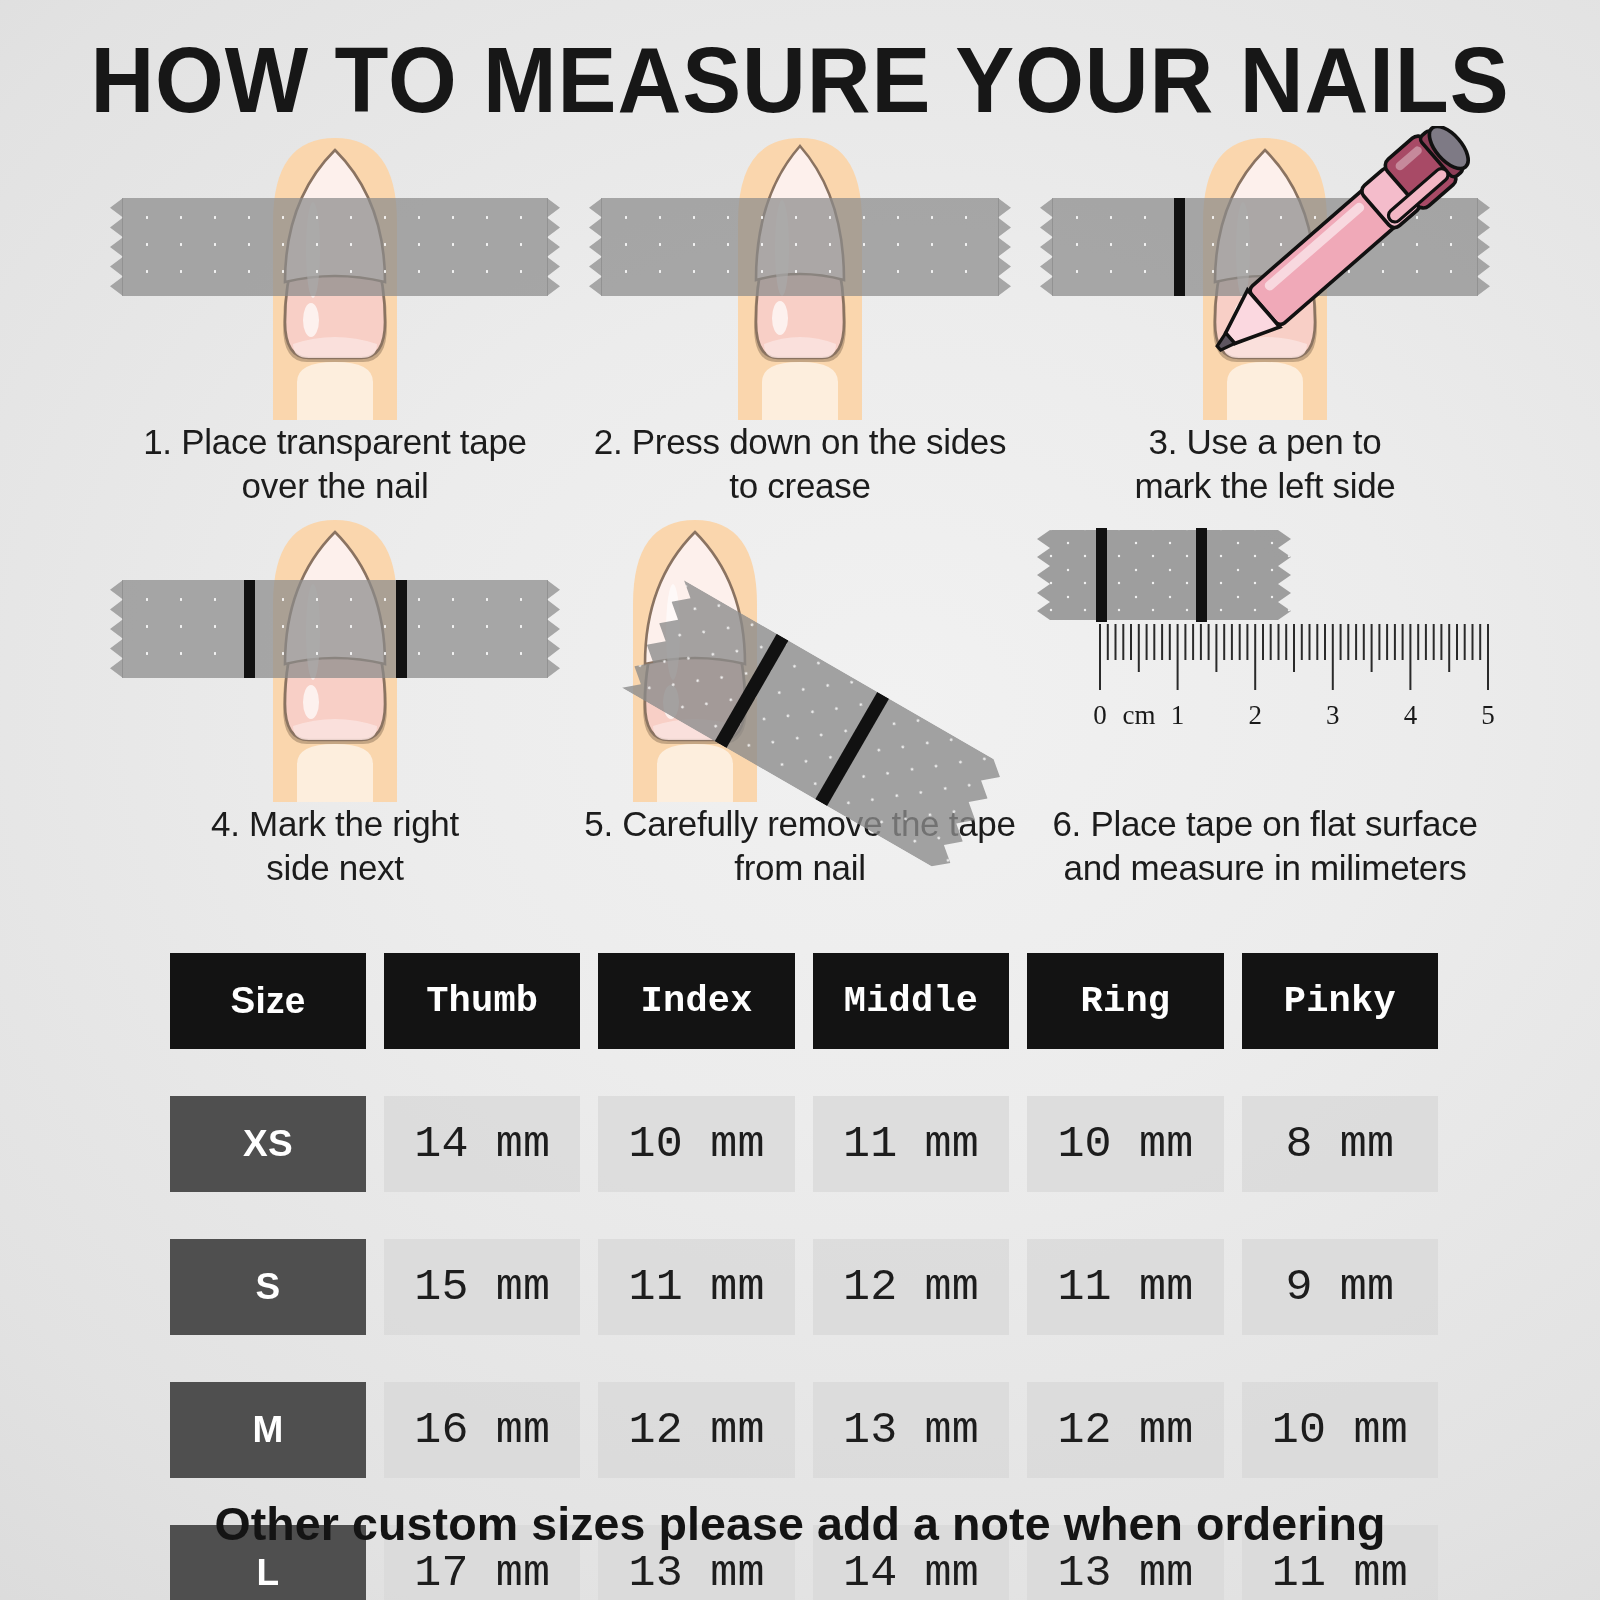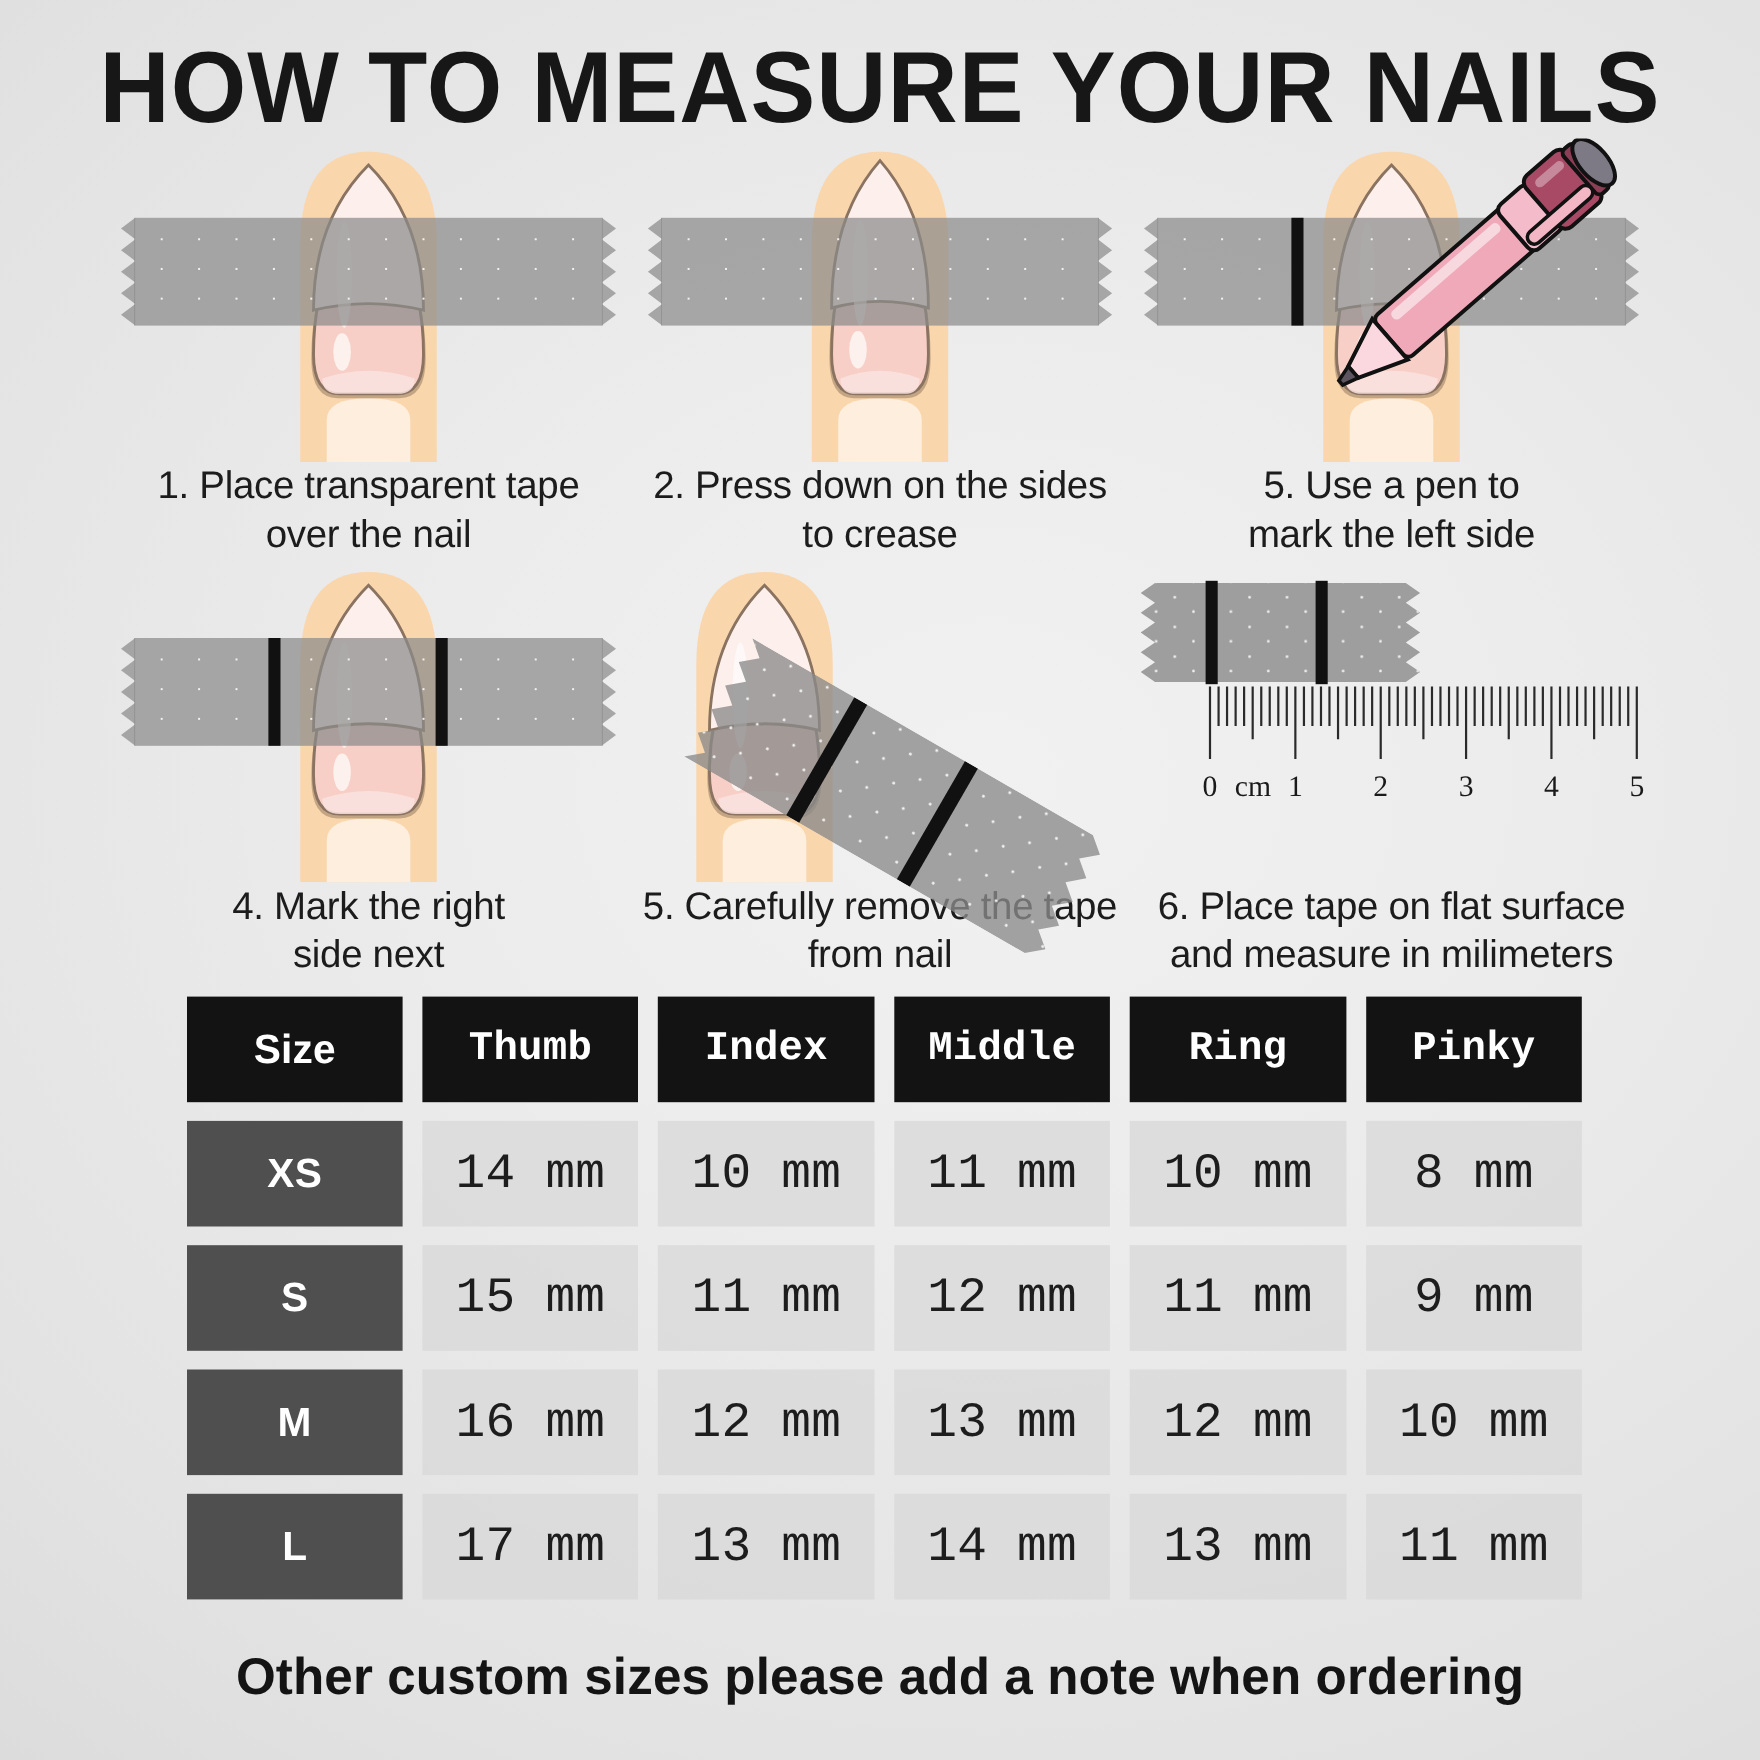"5. Use a pen to" div { text: 5 -> 3 }
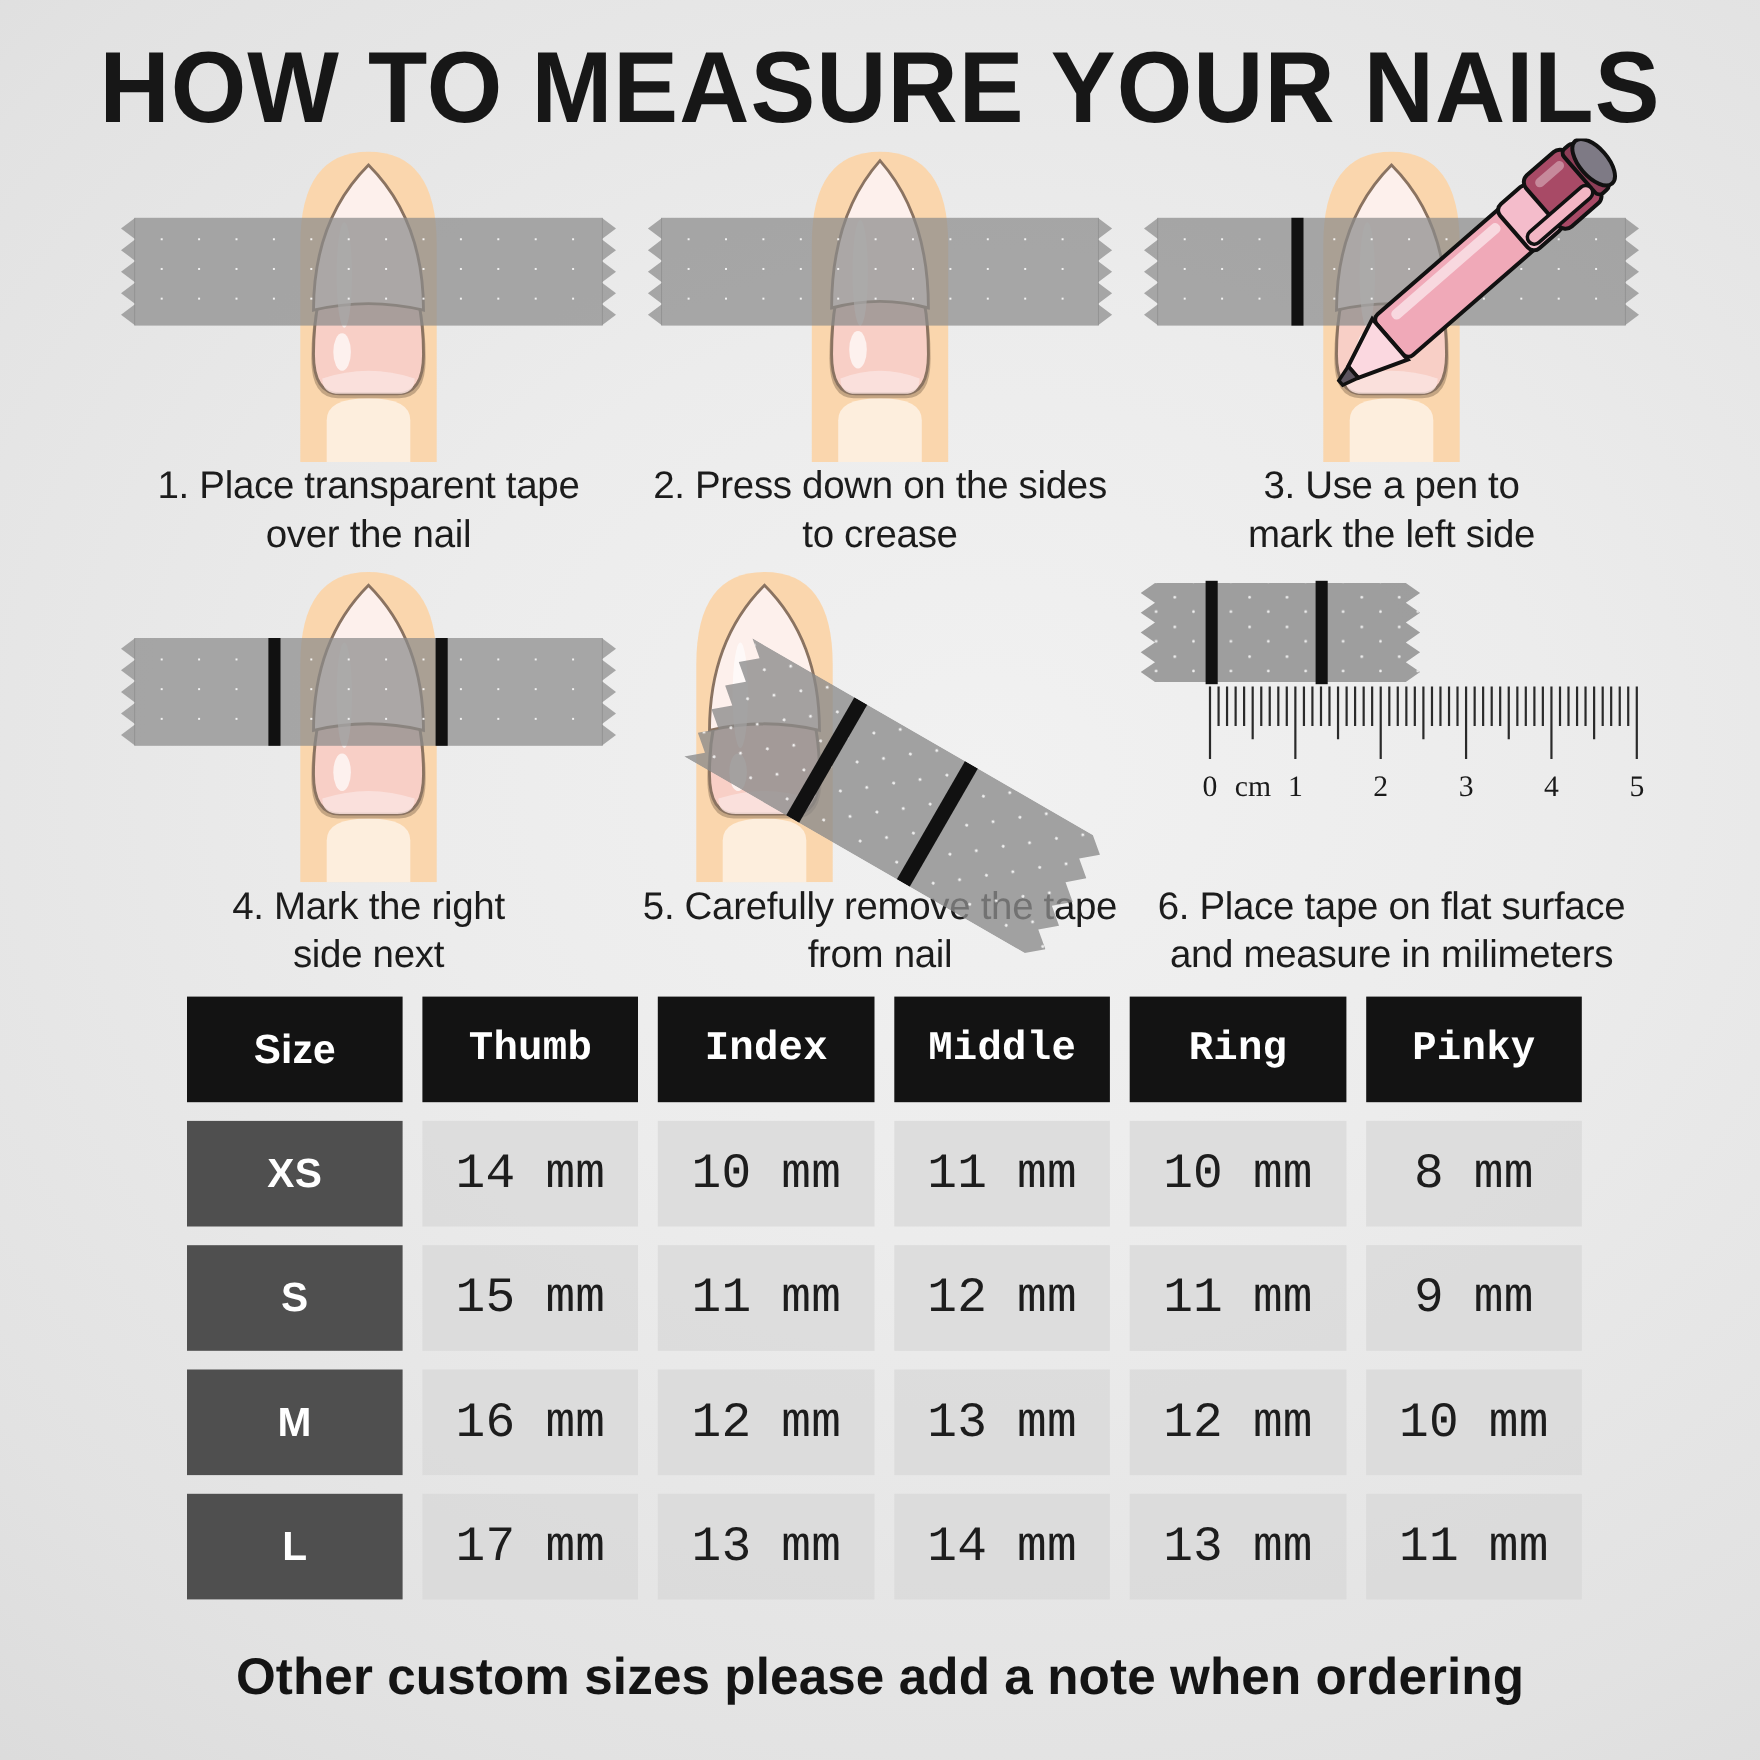"Size" .trow { margin-top: none -> 47px }
